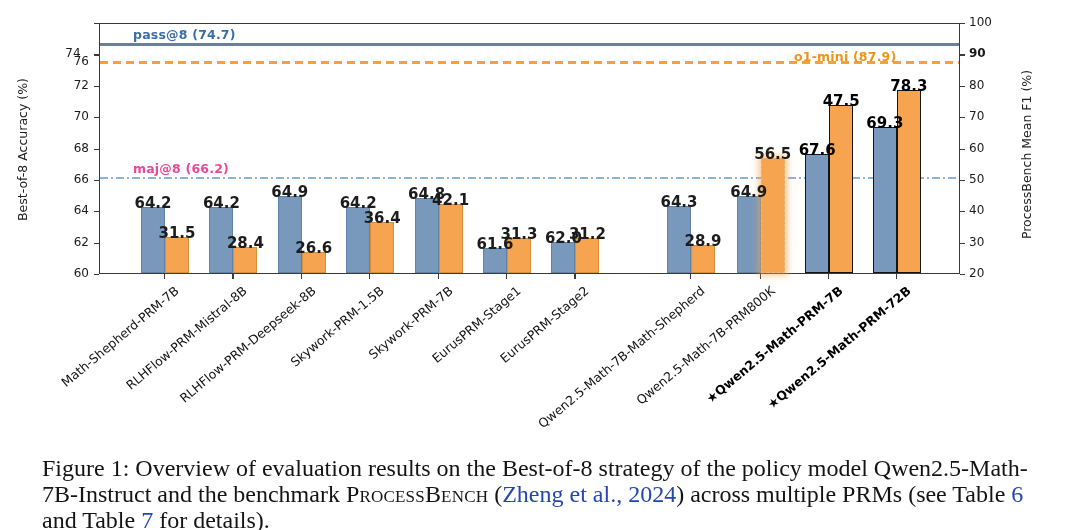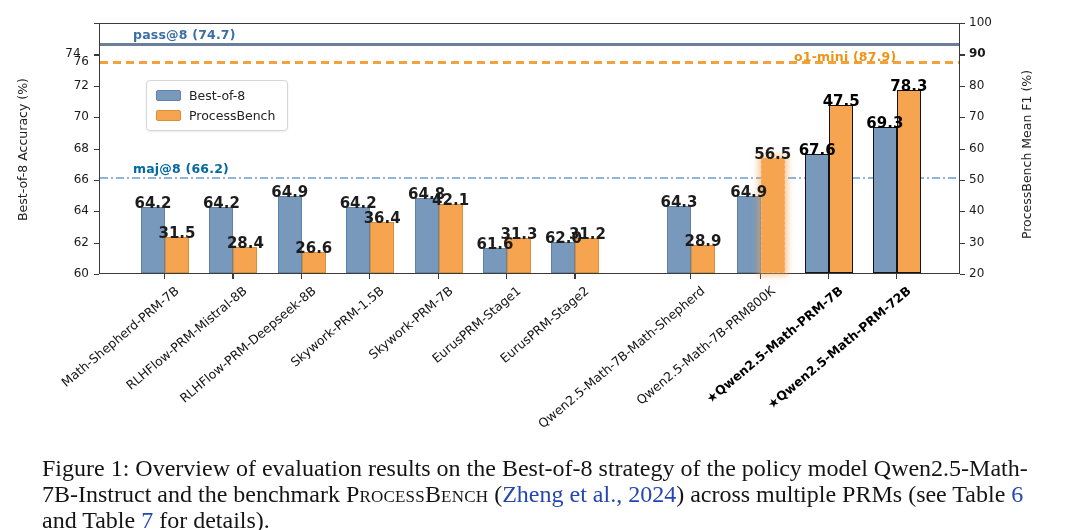"Best-of-8" div { html: <div> <div> <span></span> <span>Best-of-8</span> </div> <div> <span></span> <span>ProcessBench</span> </div> </div> -> none }
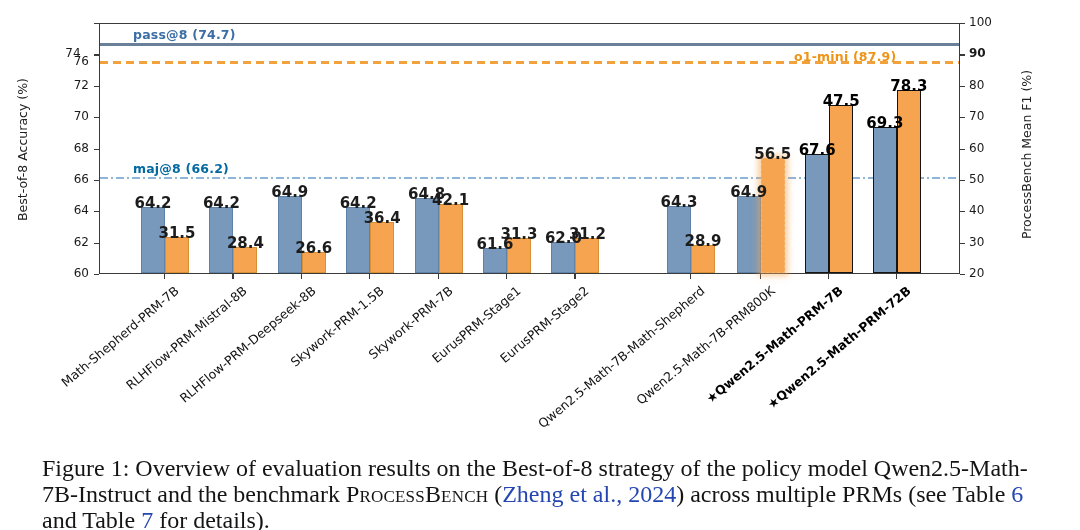"maj@8 (66.2)" div.linelabel { color: #0369a1 -> #ec4899 }
